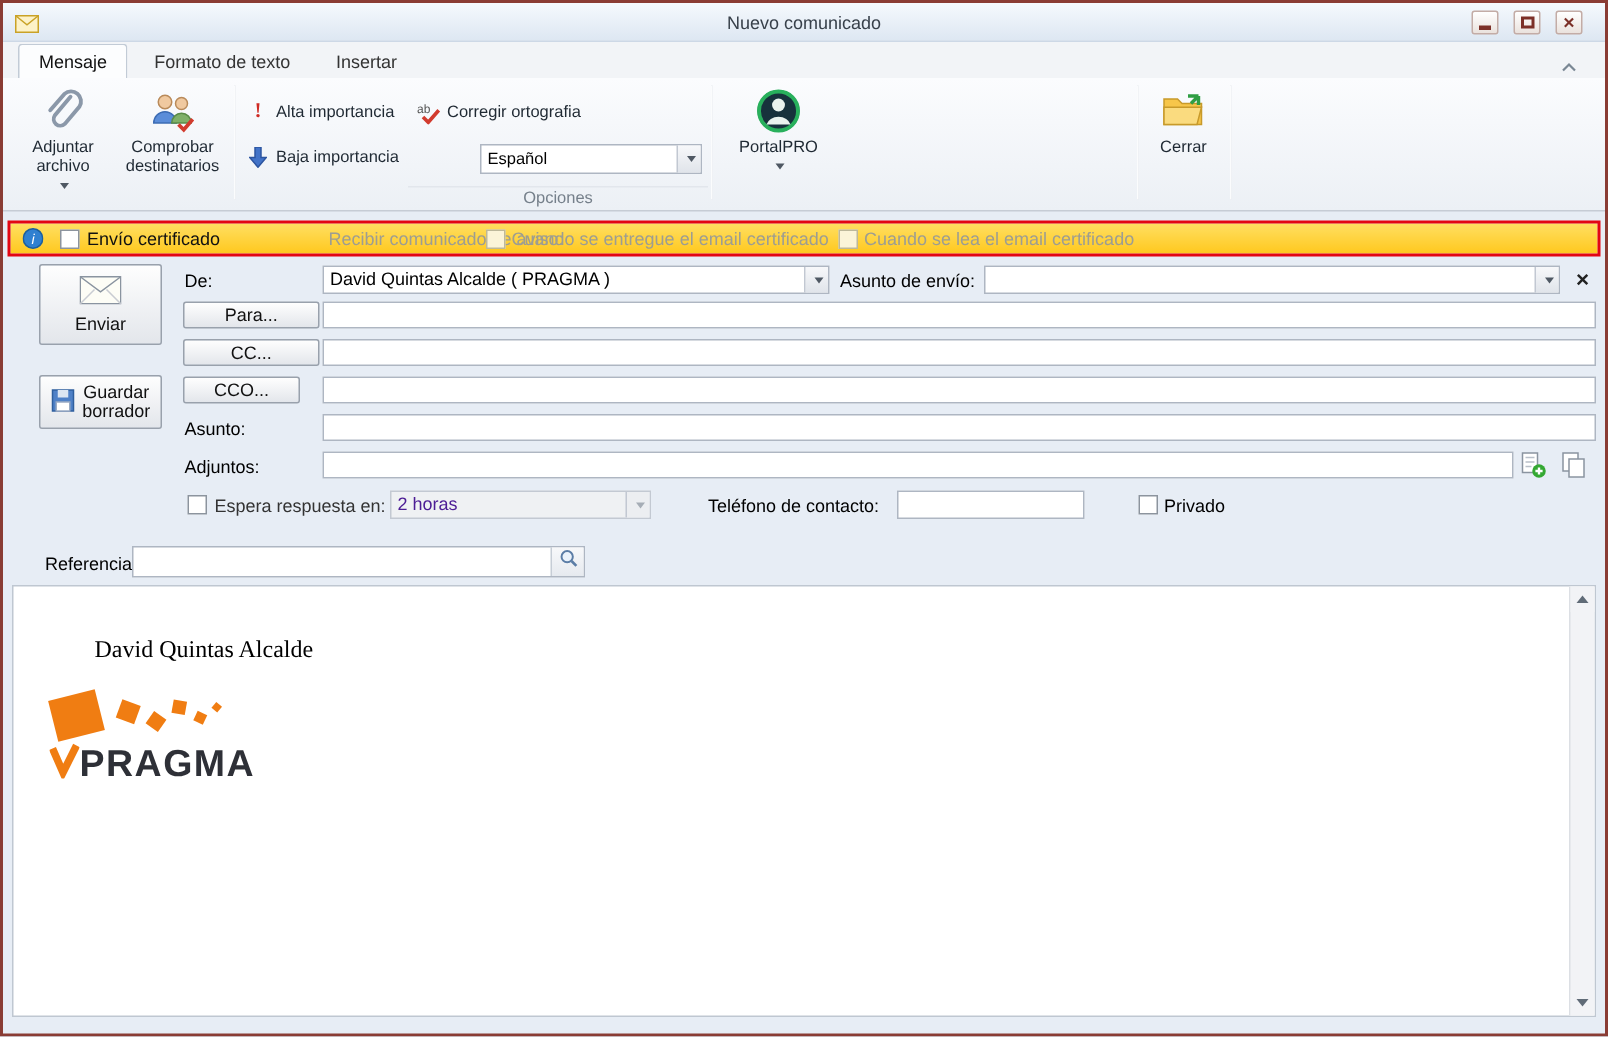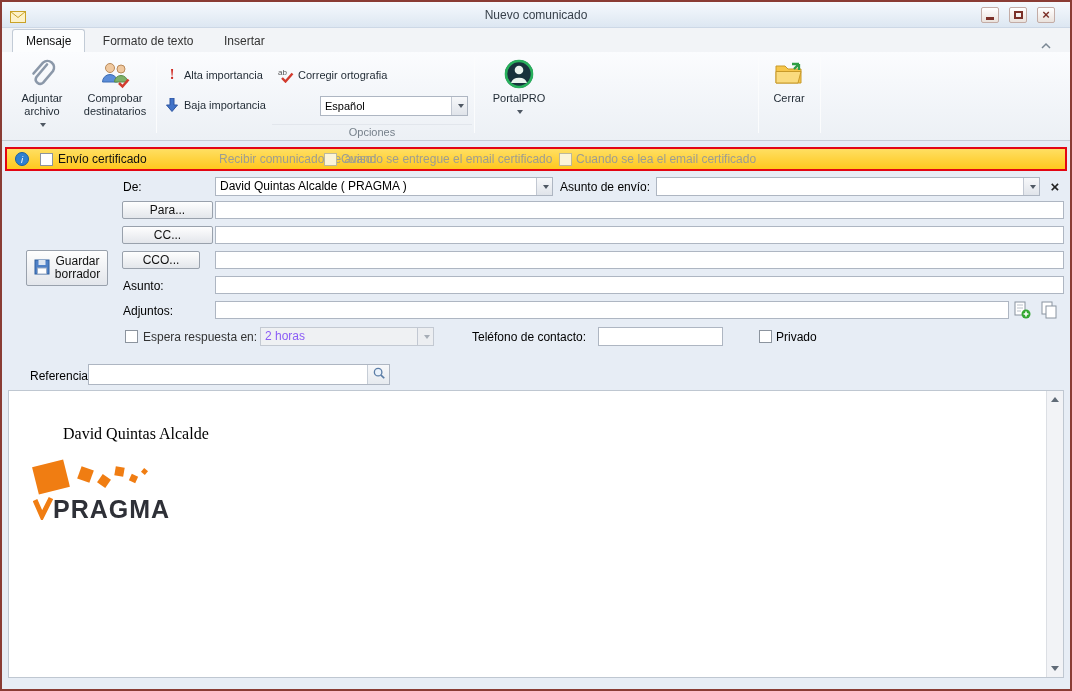"Enviar" div.btn { html: none -> <div> <span> <svg> <rect></rect> <path></path> <path></path> </svg> </span> <span>Enviar</span> </div> }
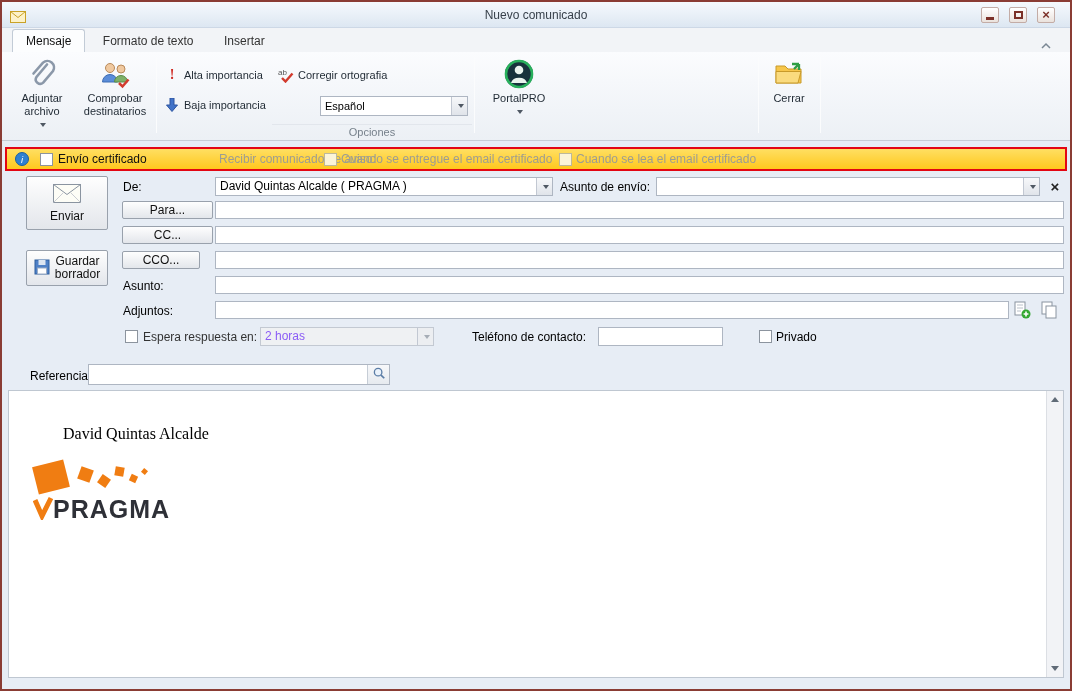"2 horas" .combo.disabled .val { color: #8b5cf6 -> #4c1d95 }
